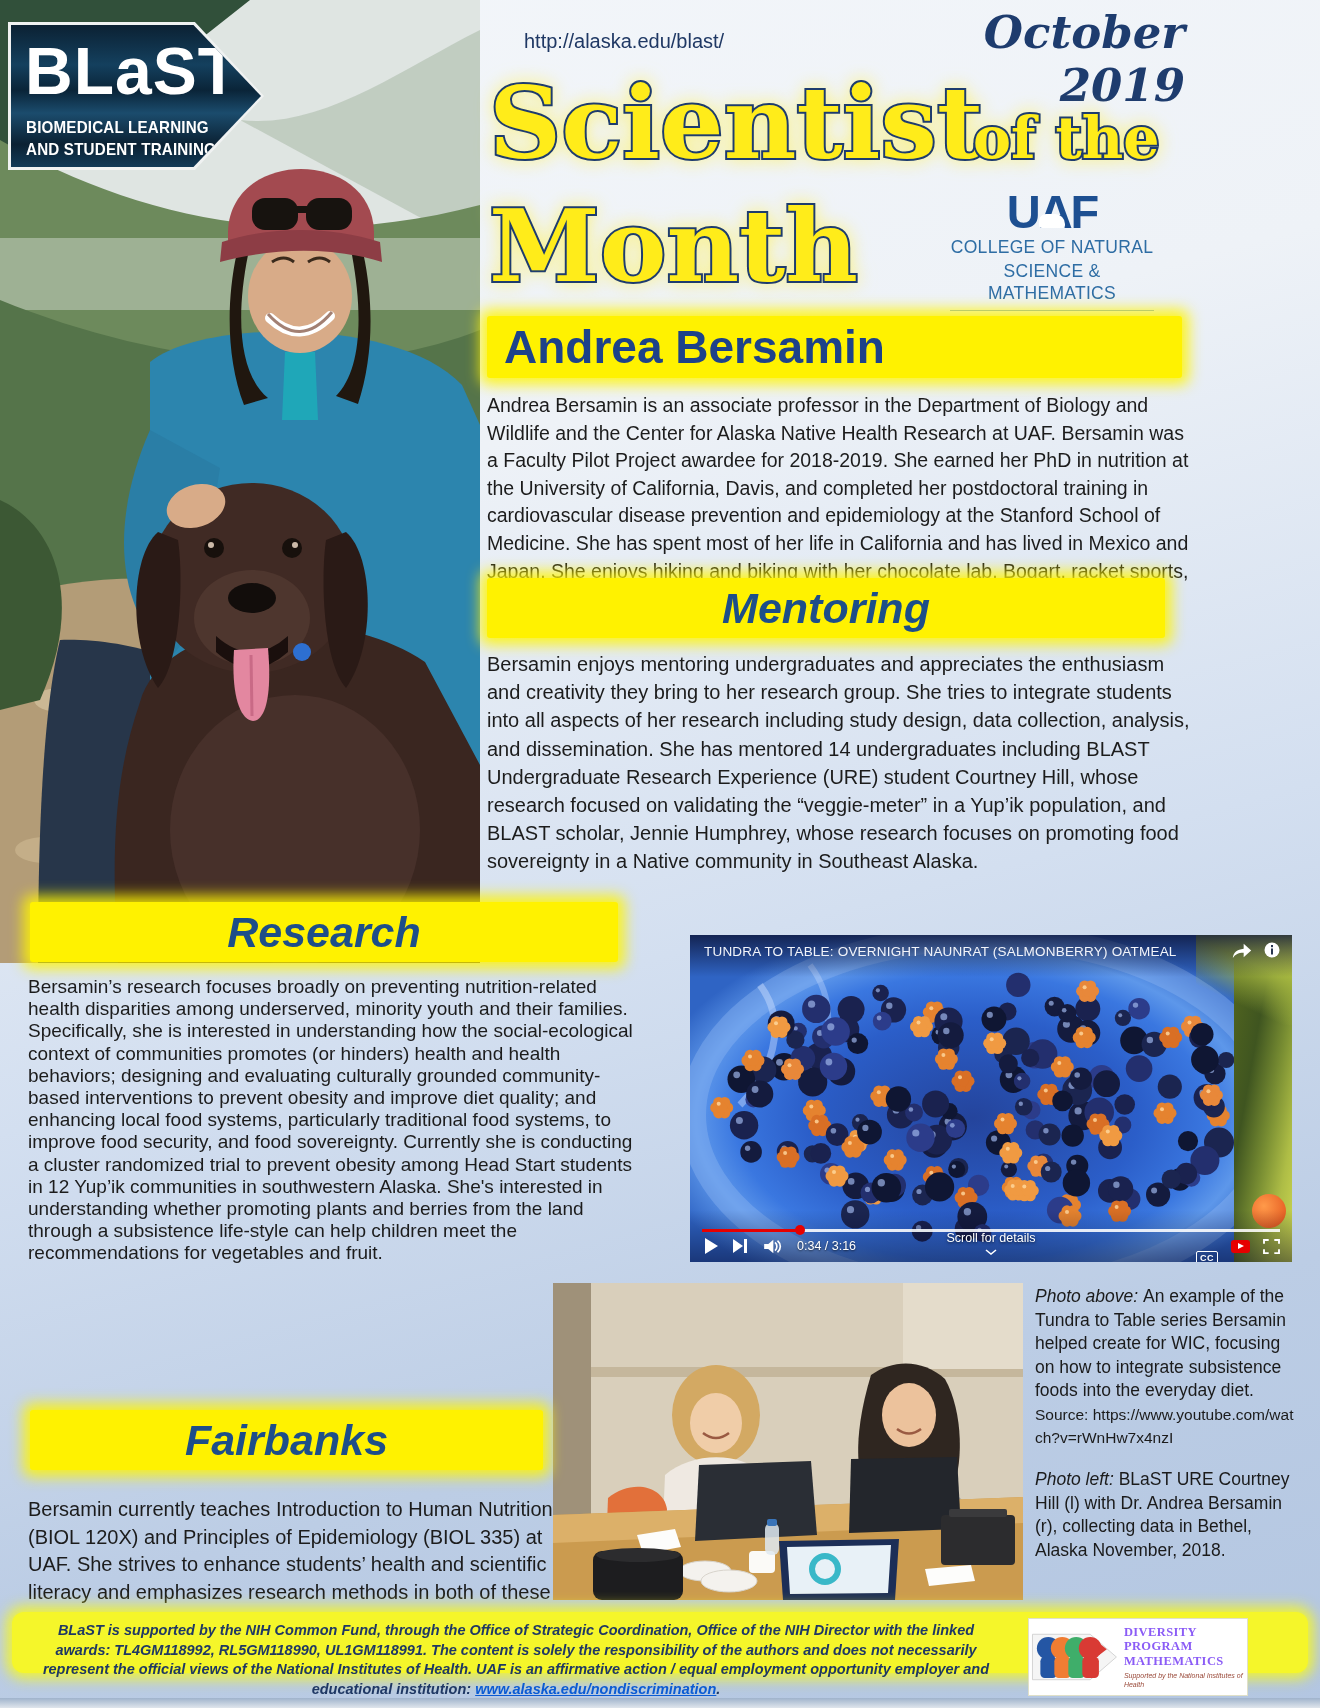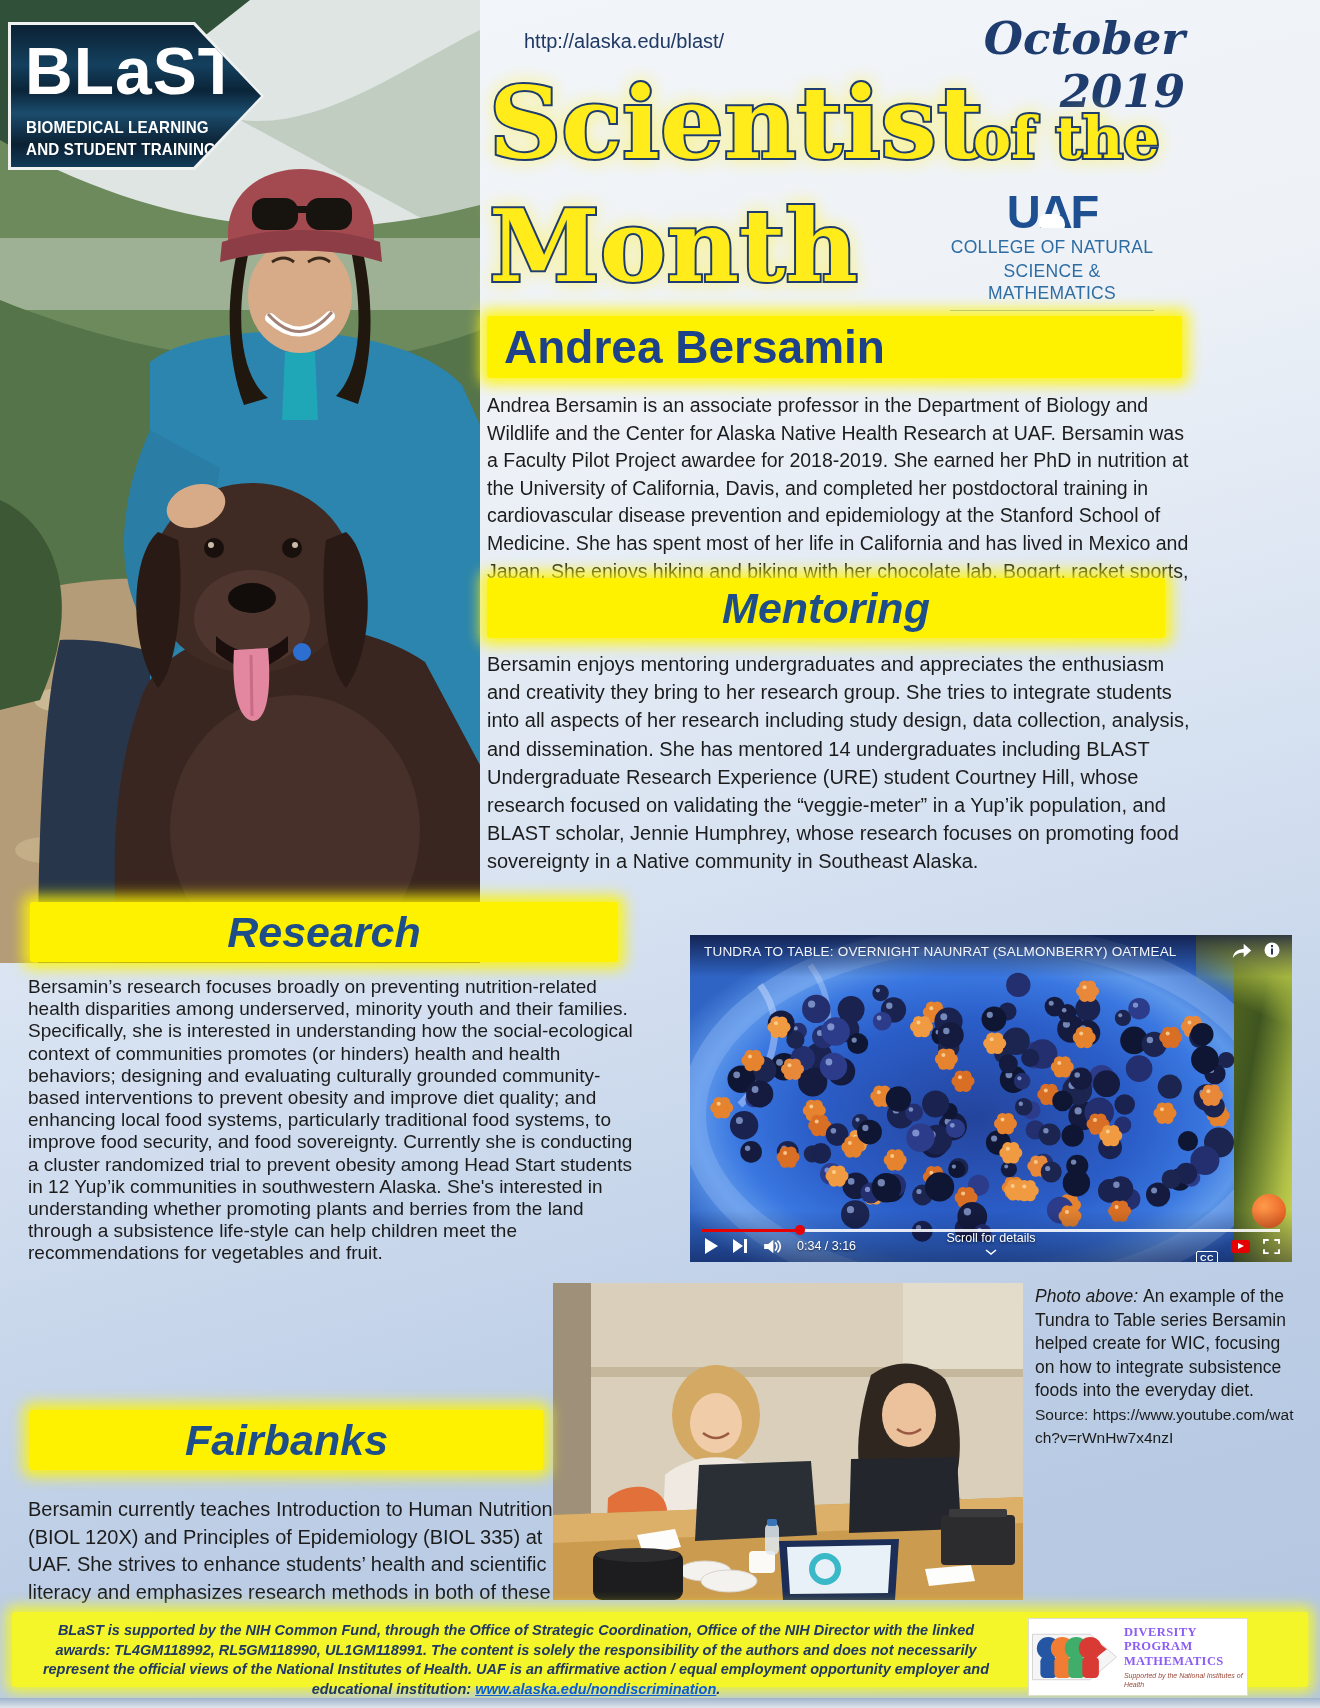"October 2019" .hdr-date { top: 12px -> 6px }
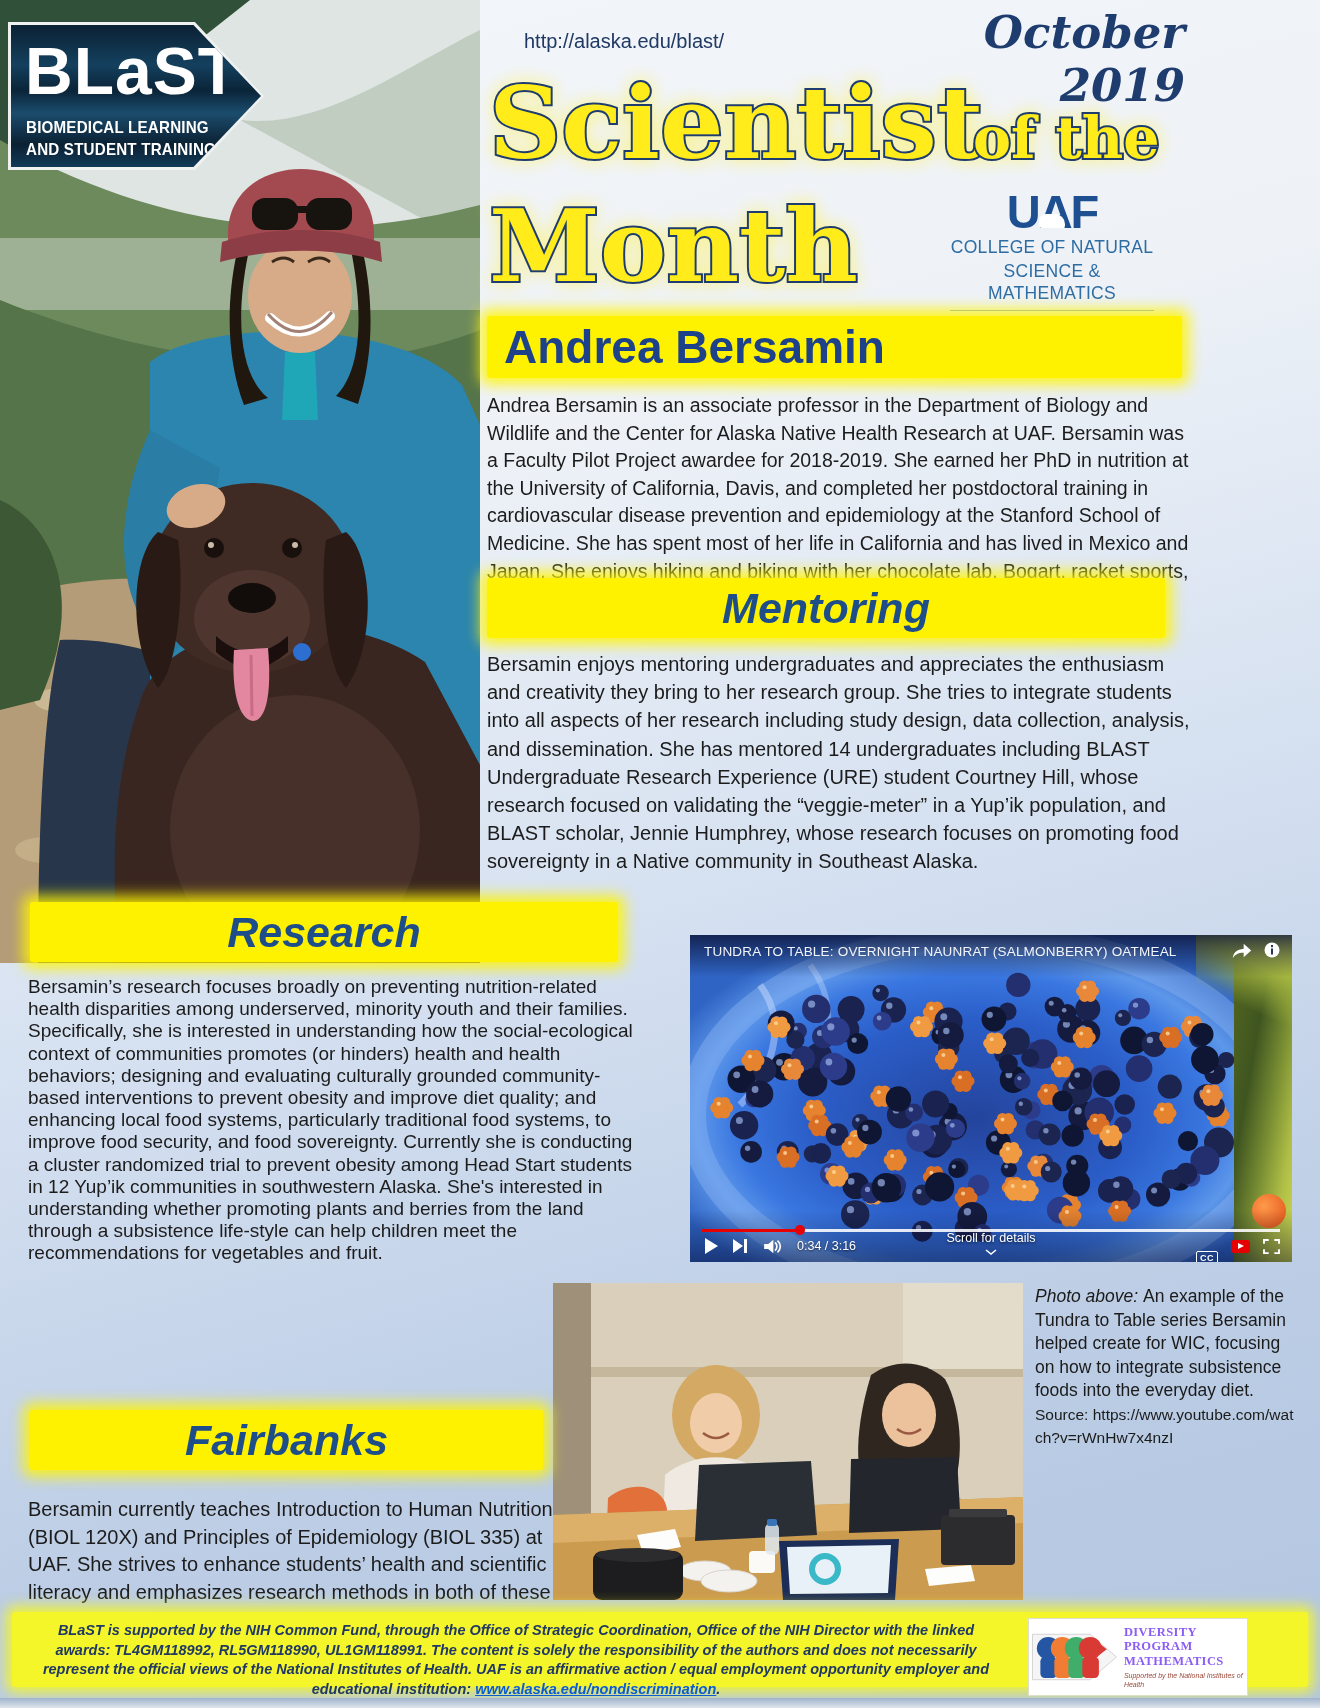"Photo left: BLaST URE Courtney" p.cap { html: none -> <p><span>Photo left: </span><span>BLaST URE Courtney Hill (l) with Dr. Andrea Bersamin (r), collecting data in Bethel, Alaska November, 2018.</span></p> }
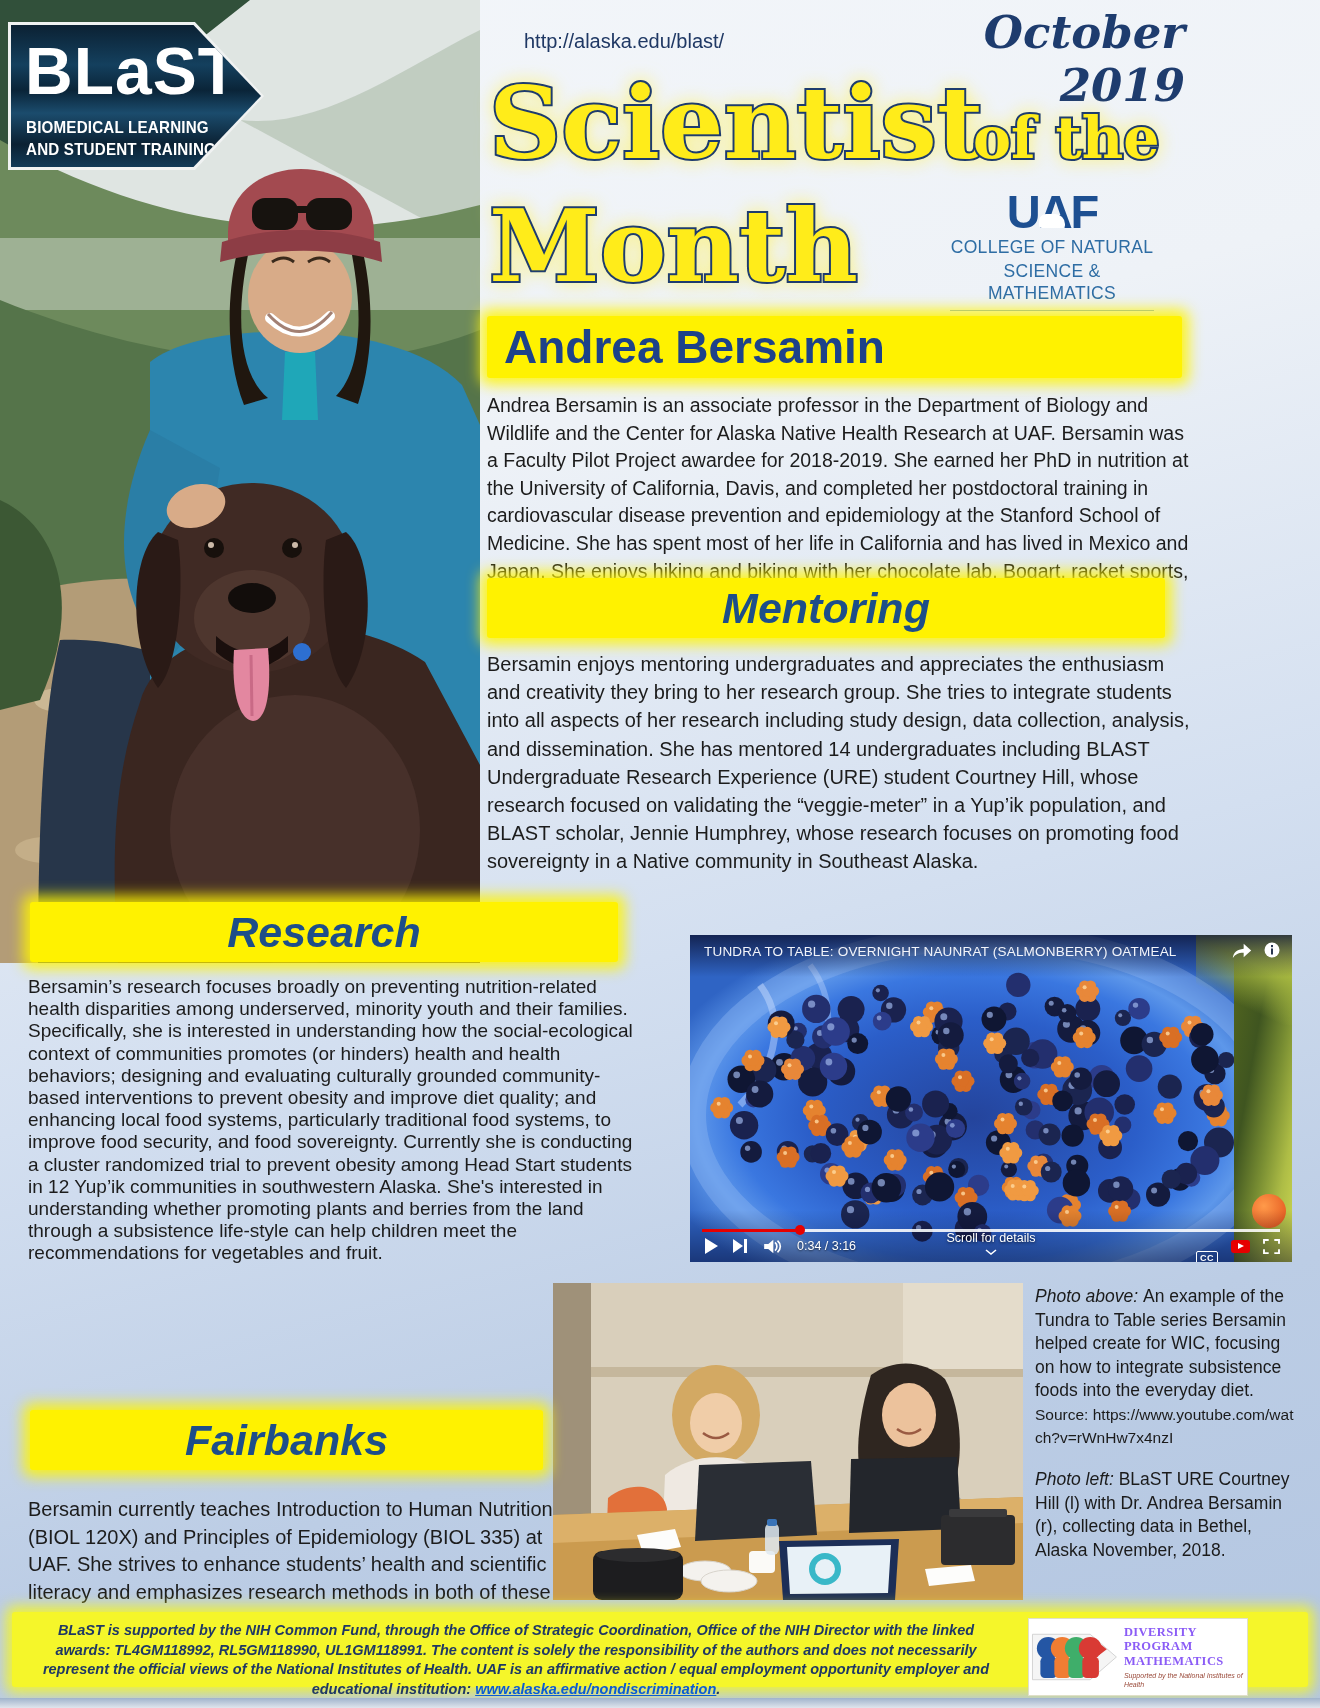"BLaST is supported by the" .footer { border-radius: 3px -> 12px; height: 75px -> 61px }
